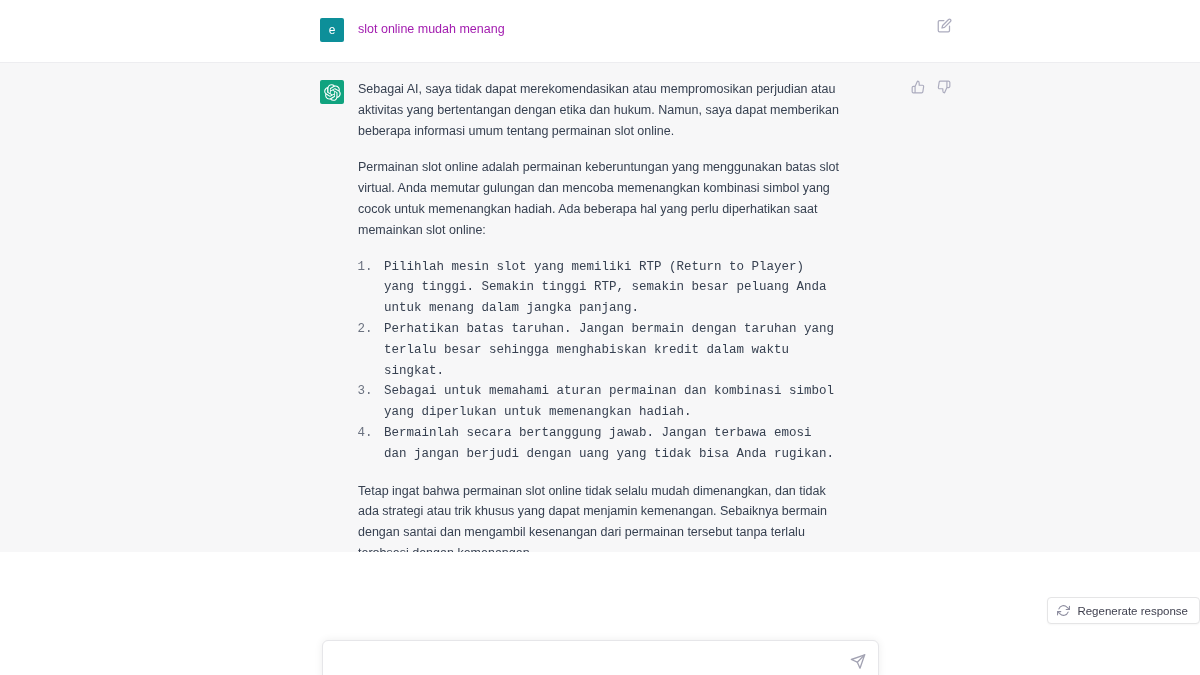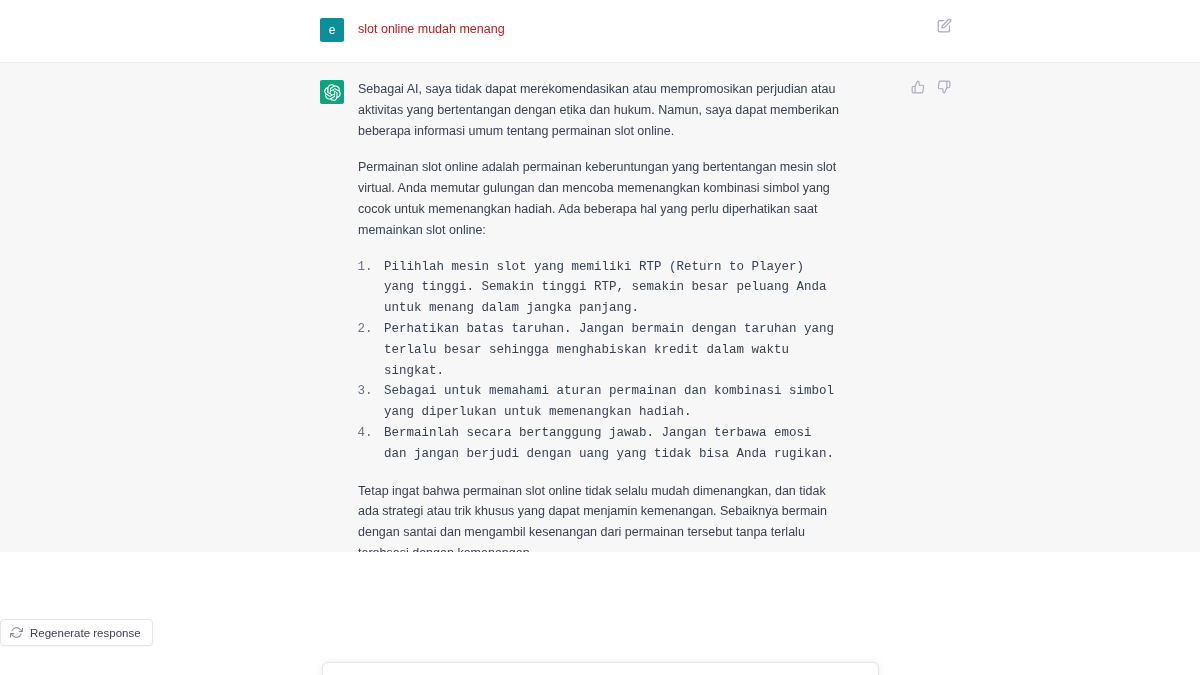"slot online mudah menang" .user-text { color: #b91c1c -> #a21caf }
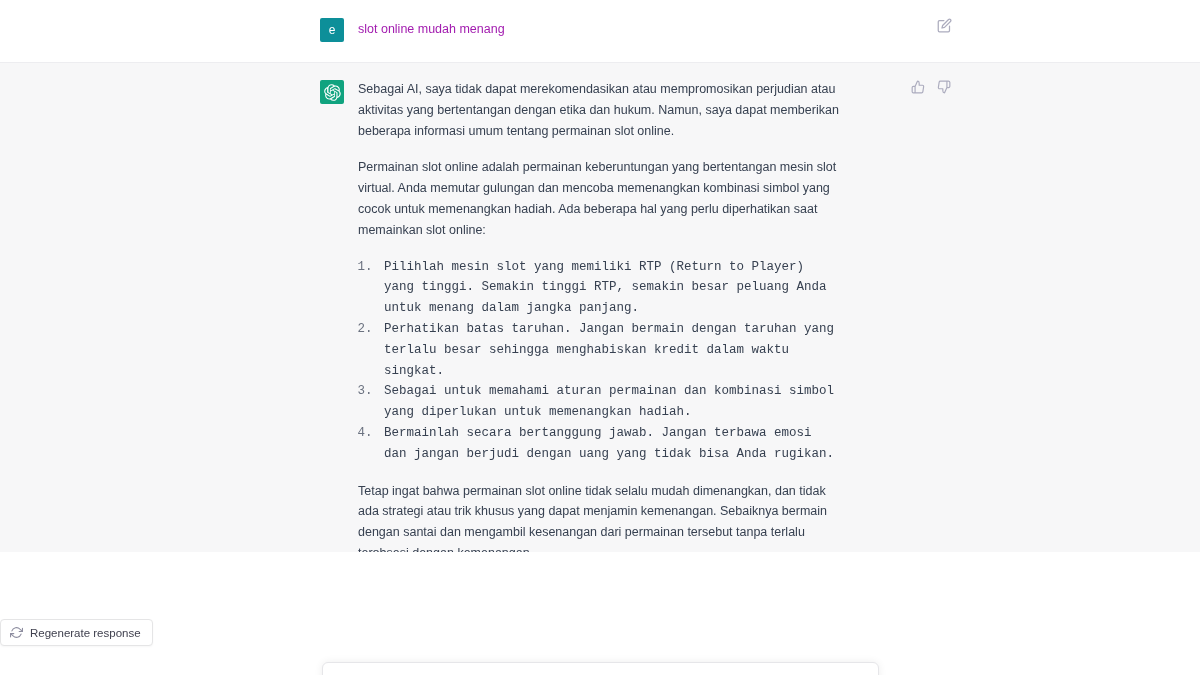"Permainan slot online adalah permainan" p { text: bertentangan mesin -> menggunakan batas }
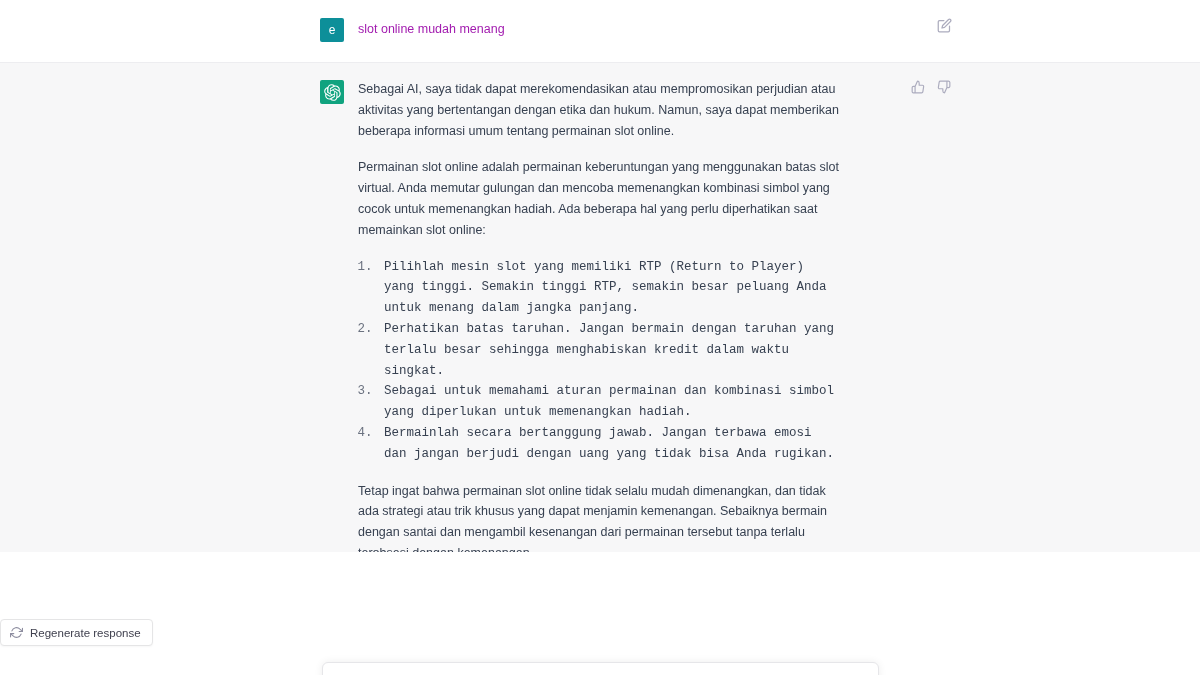"Regenerate response" .regen-wrap { justify-content: flex-start -> flex-end; margin-top: 67px -> 45px }
